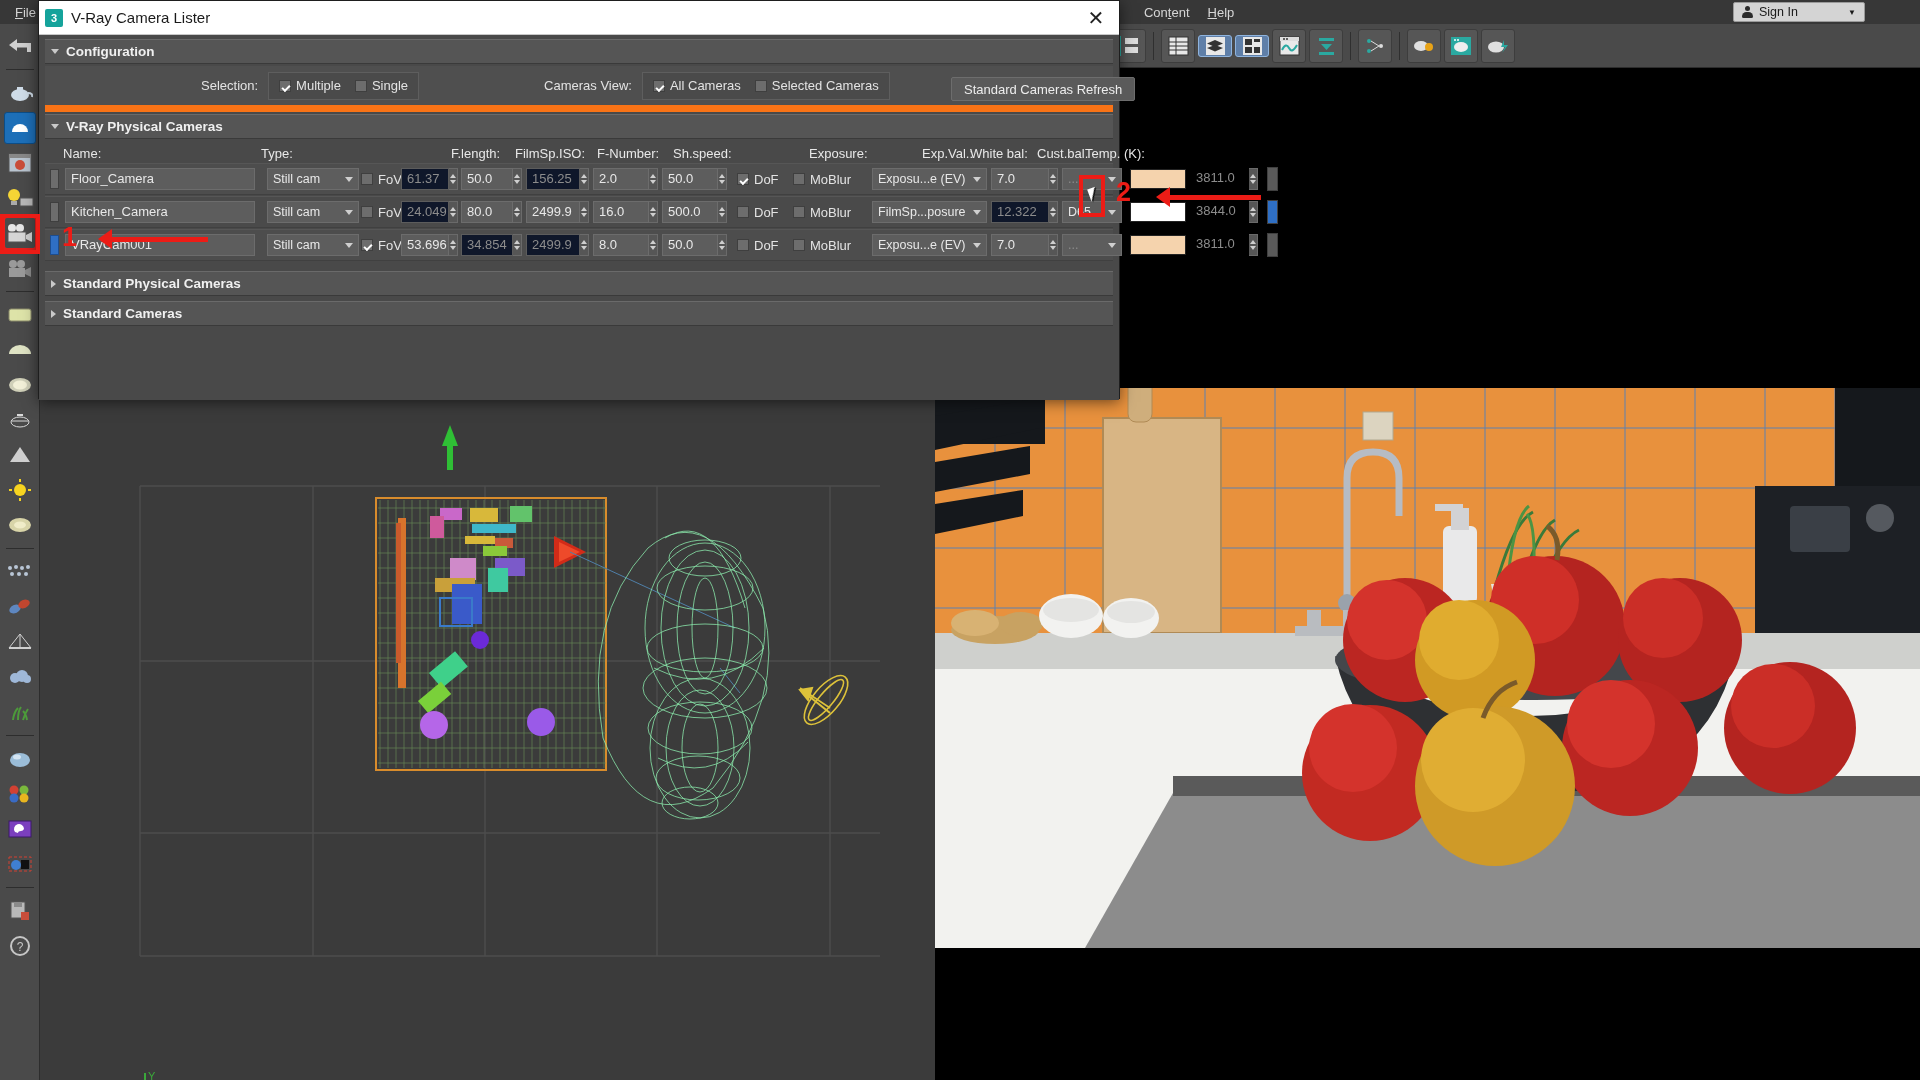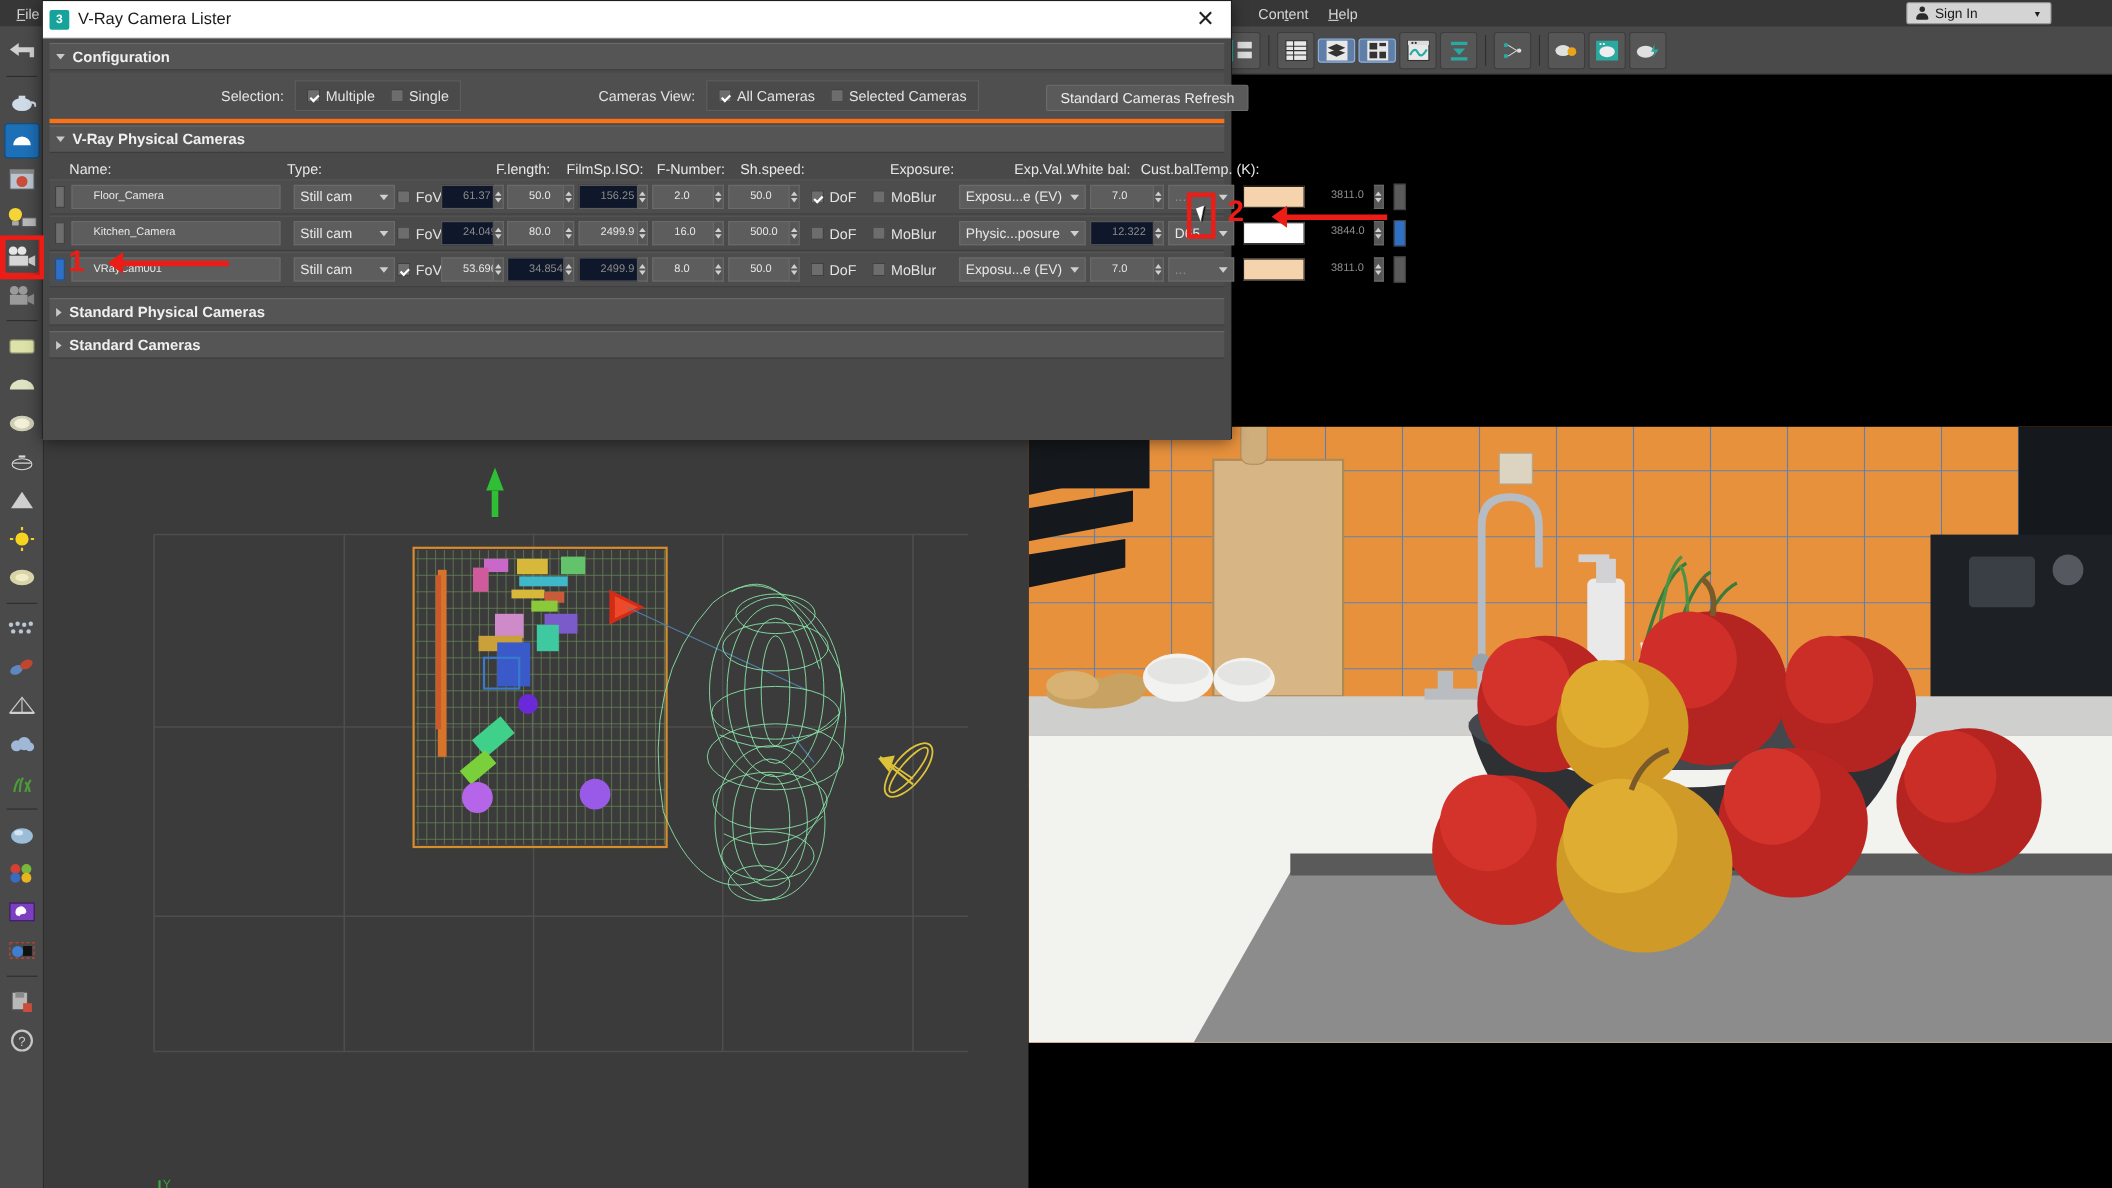"Selection:" .config-row { border-bottom: 4px solid #f97316 -> 7px solid #f97316 }
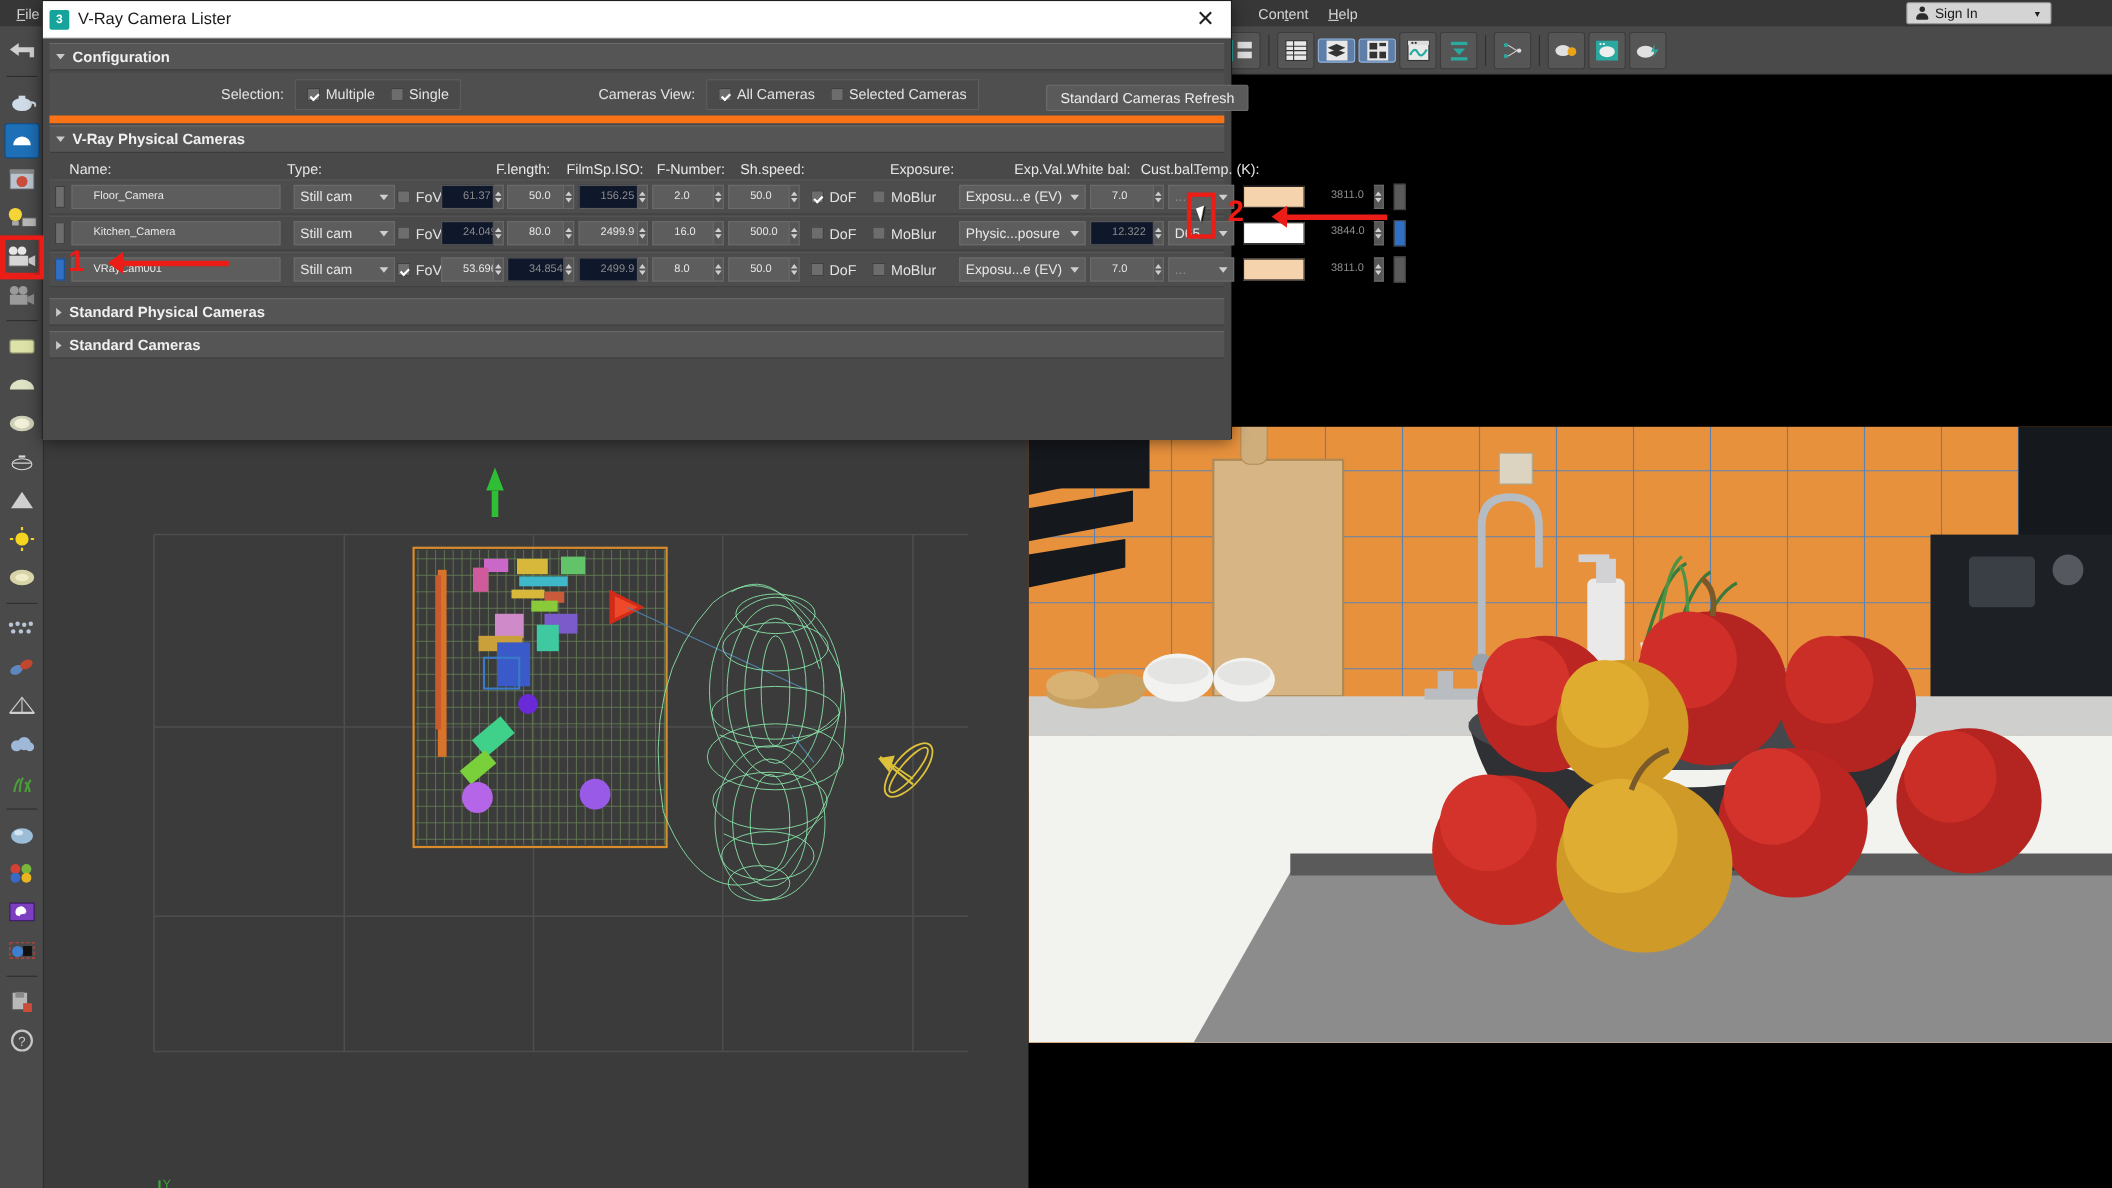"Floor_Camera" .inp { font-size: 10px -> 13px; padding: 0 19px -> 0 5px }
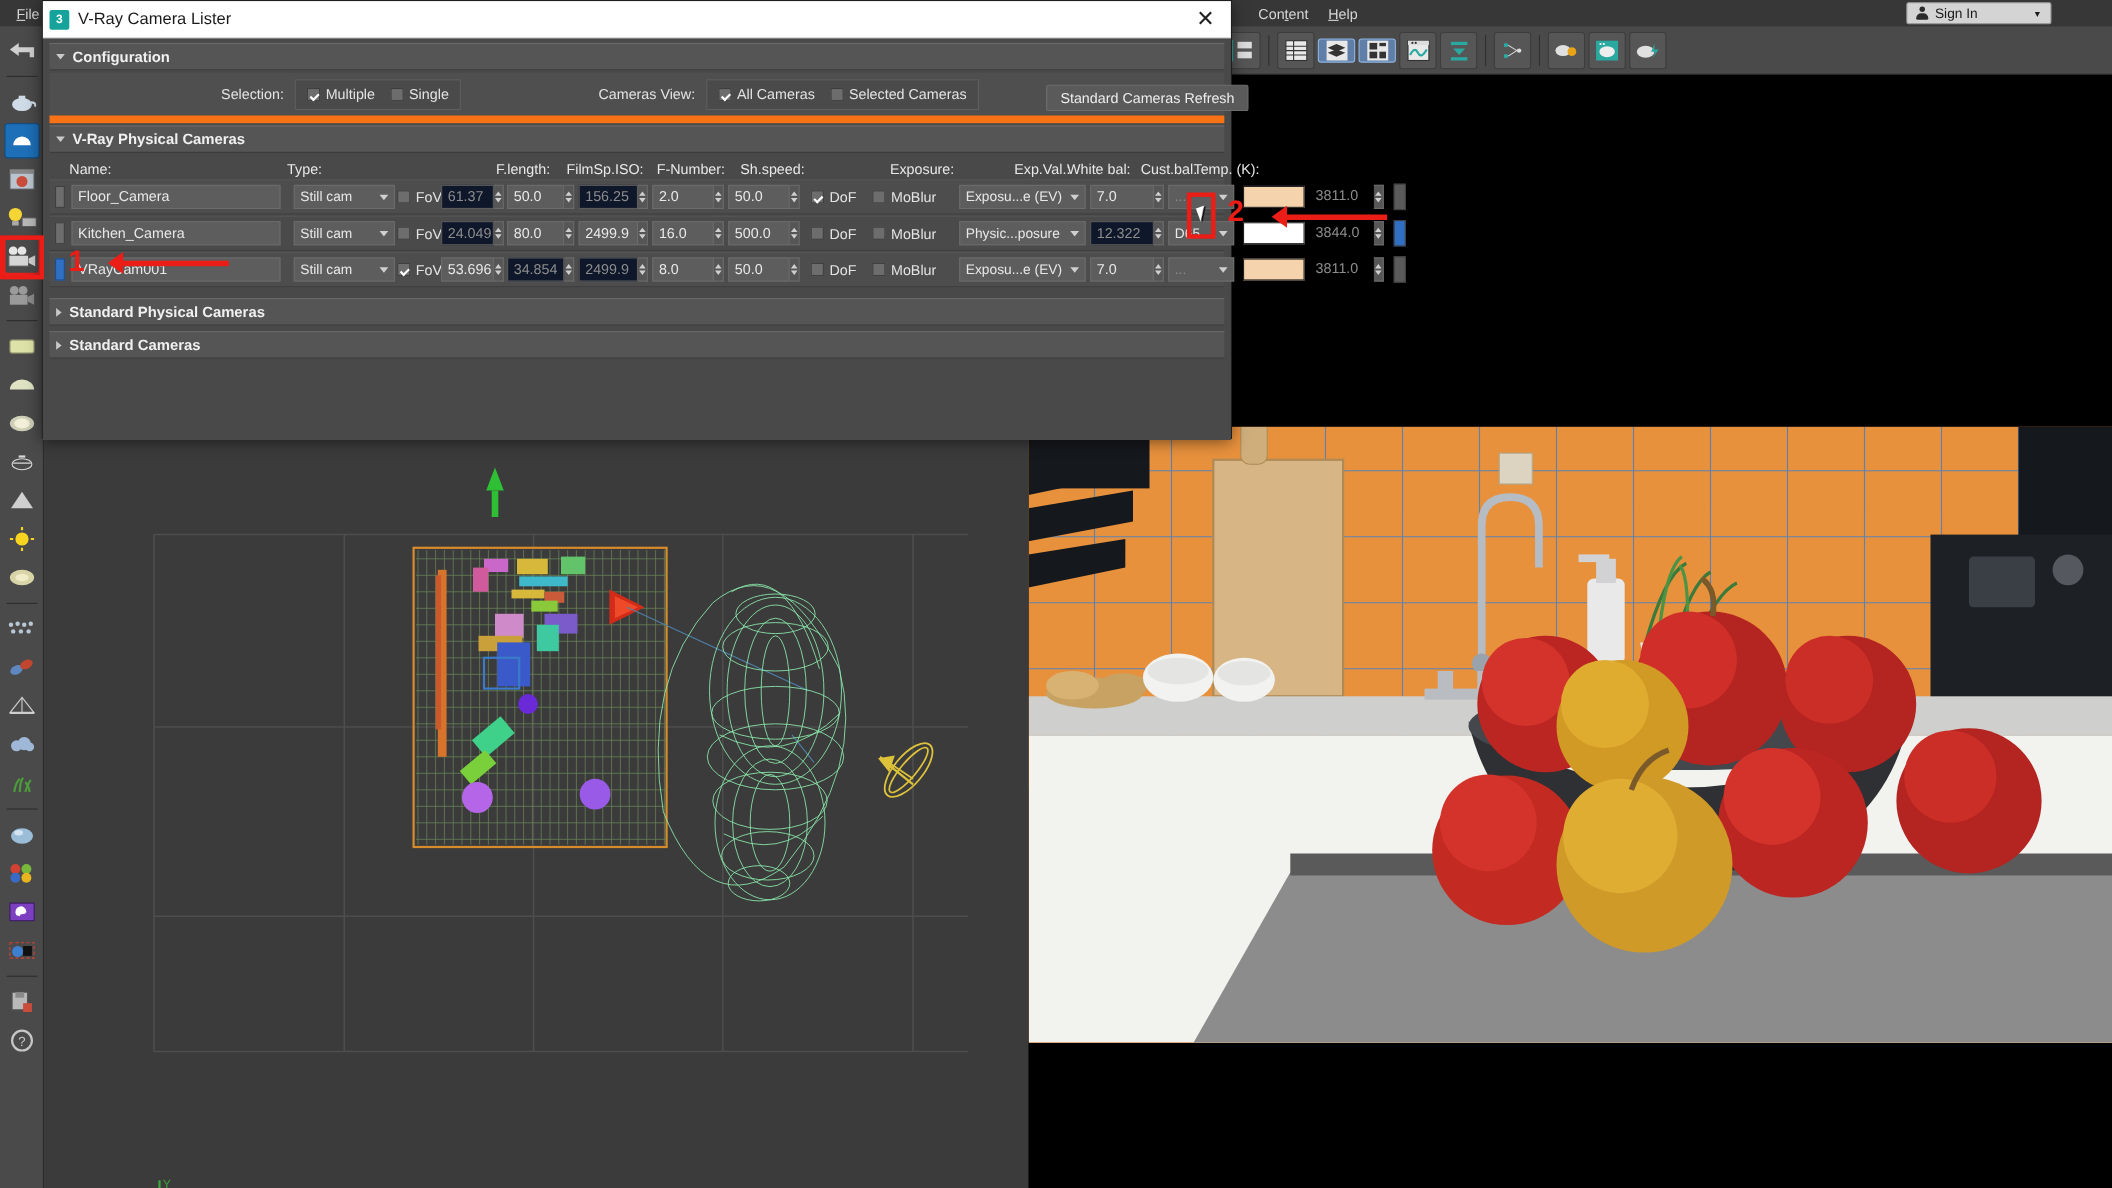"Physic...posure" span { text: Physic...posure -> FilmSp...posure }
